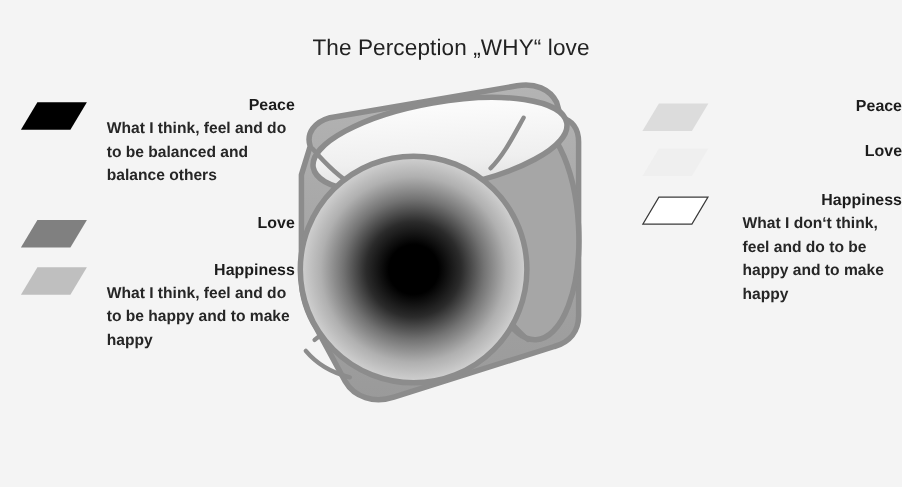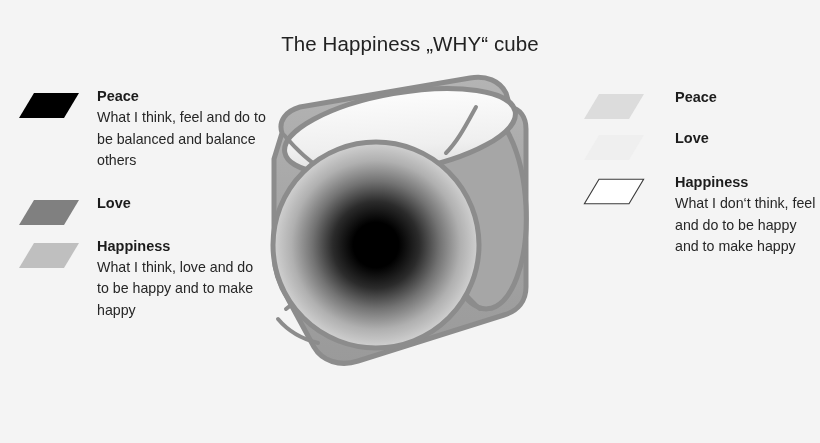"The Happiness „WHY“ cube" div.title { text: Happiness „WHY“ cube -> Perception „WHY“ love }
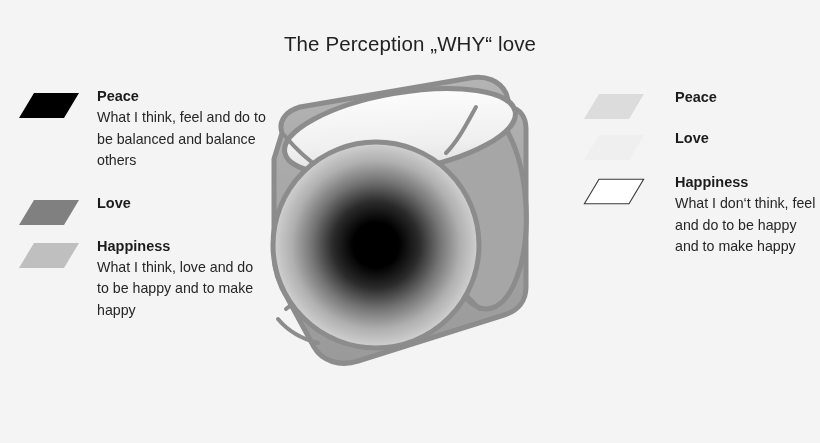"Peace" .legend-title { text-align: none -> right }
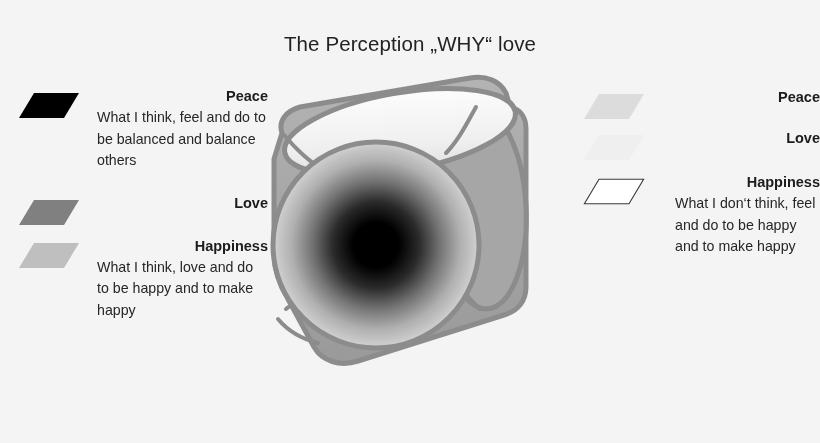"What I think, feel and" .legend-desc { font-weight: 400 -> 700 }
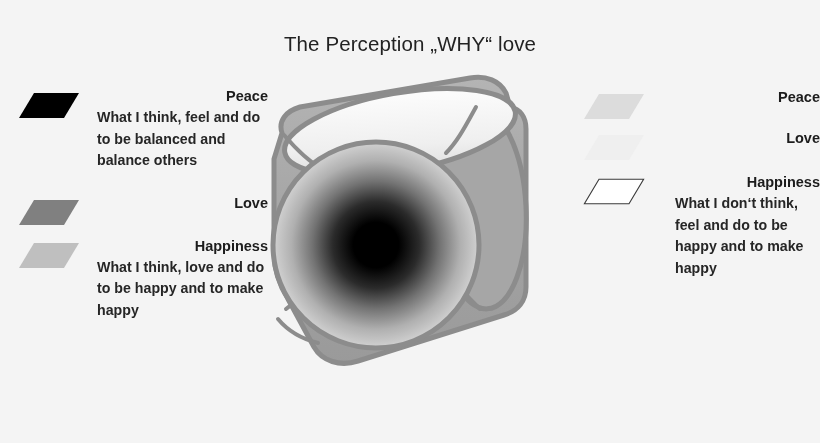"What I think, love and" p.legend-desc { text: love -> feel }
